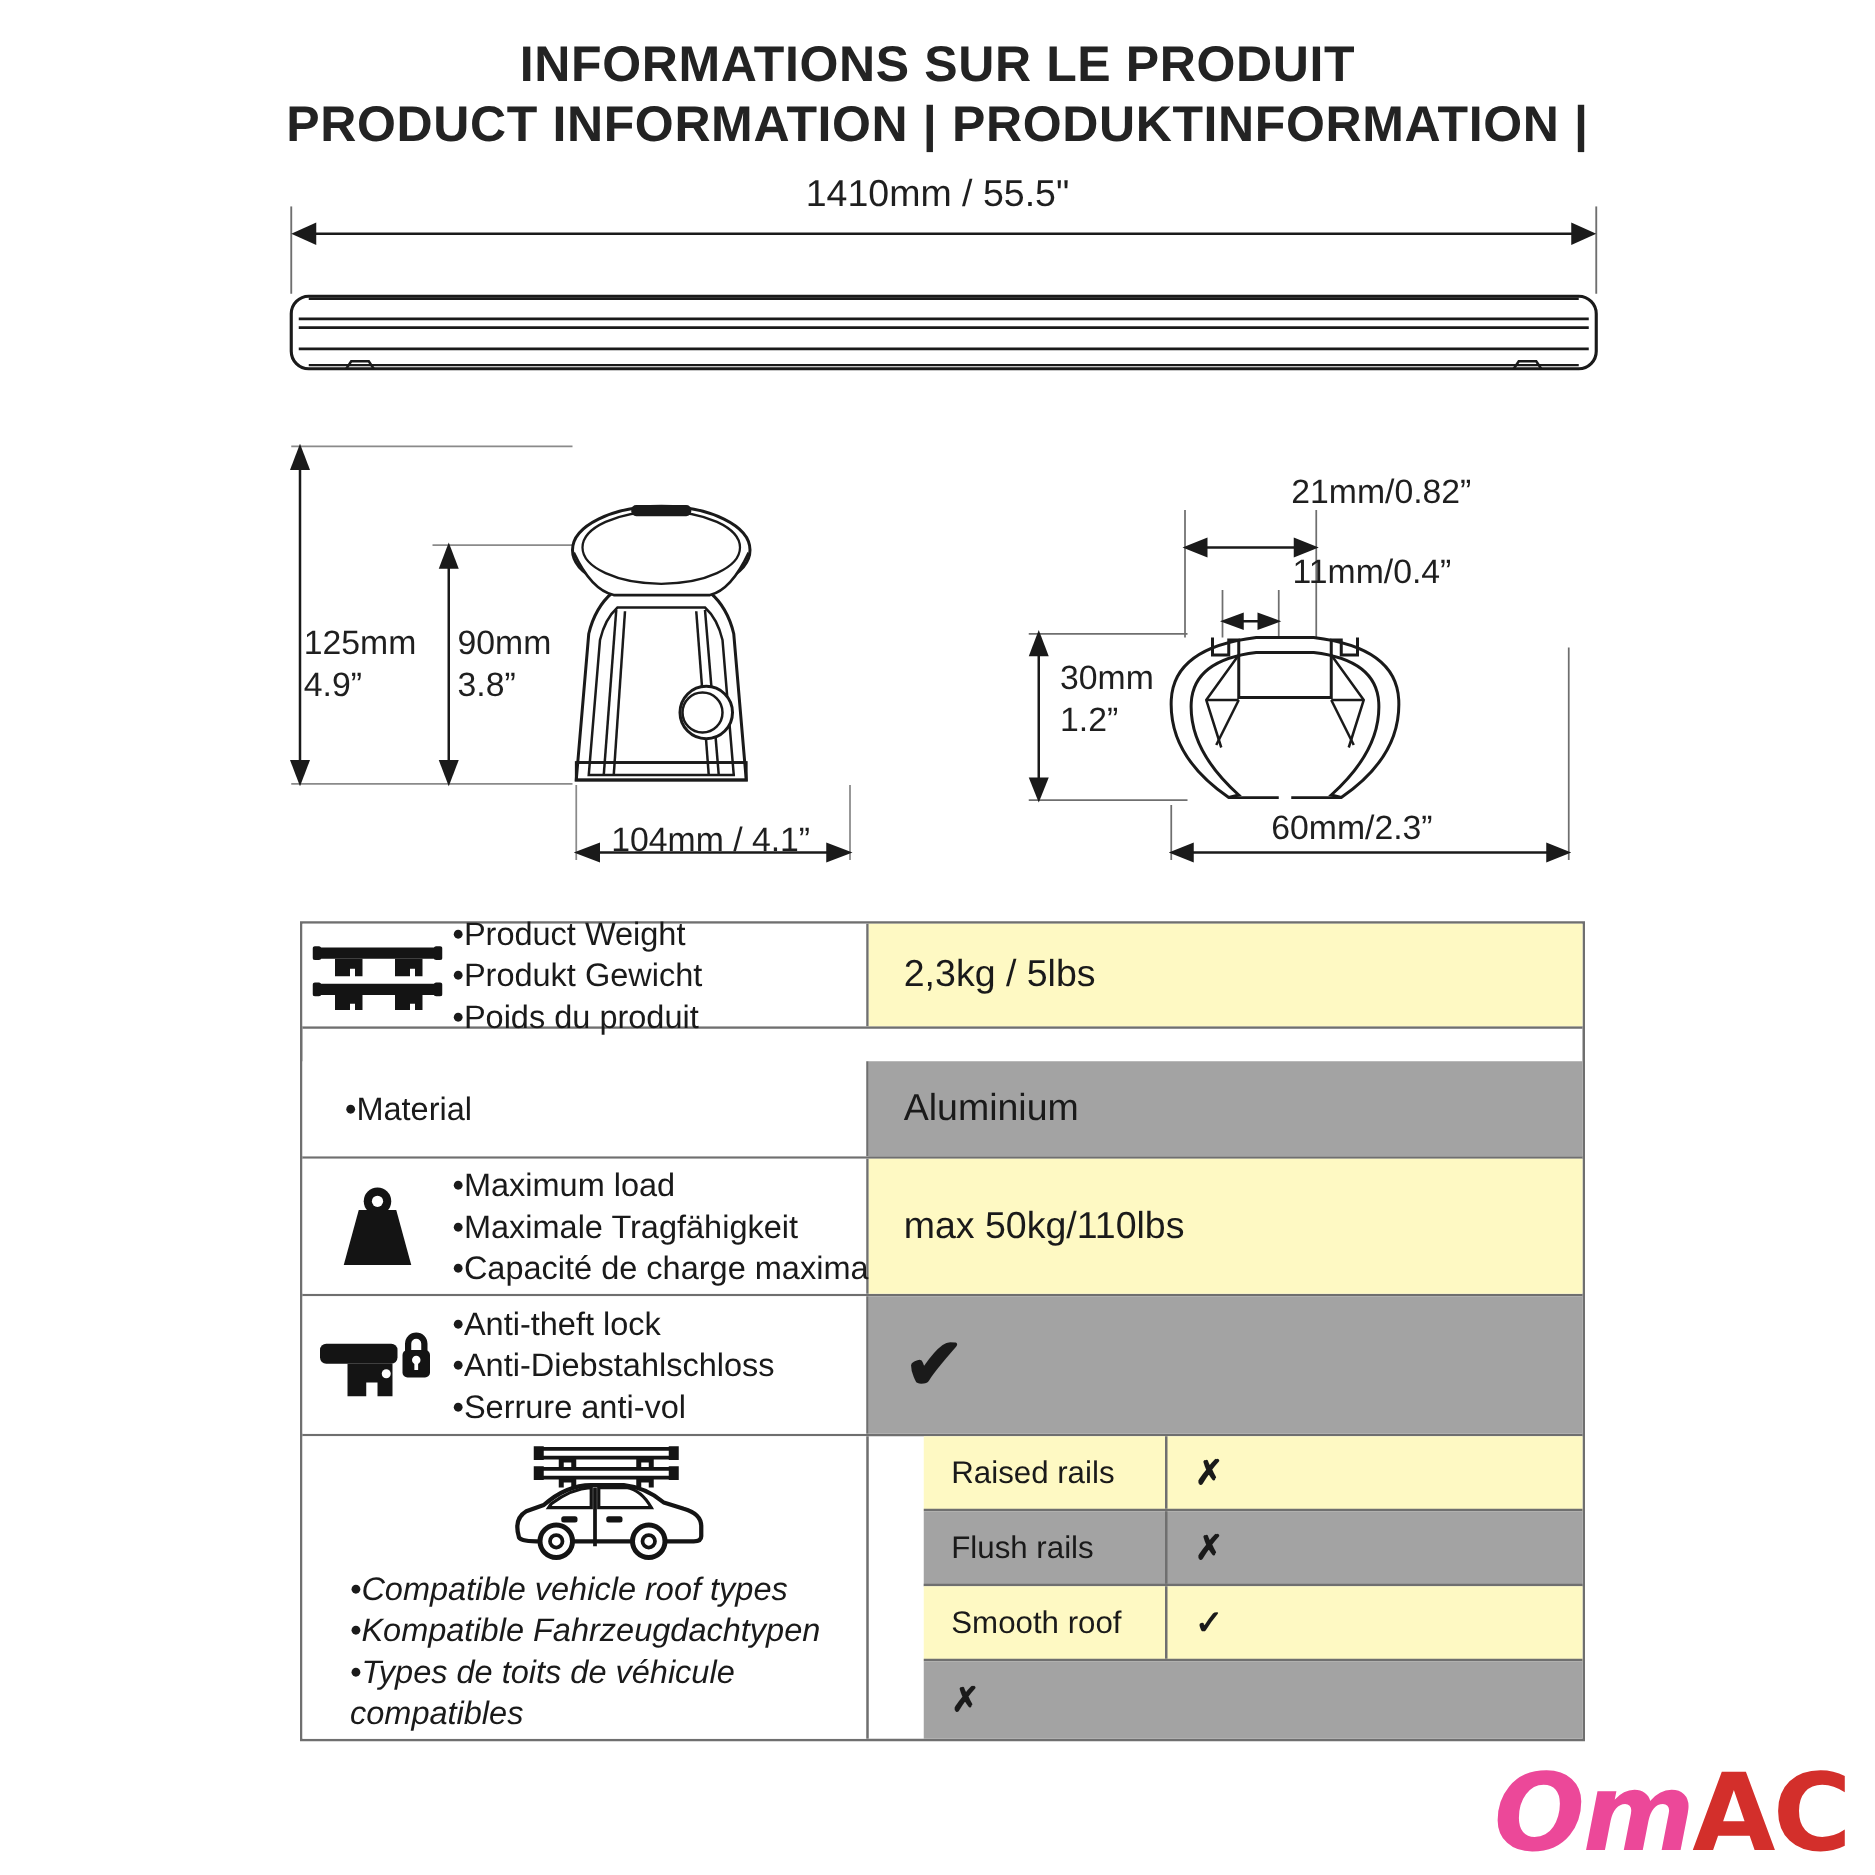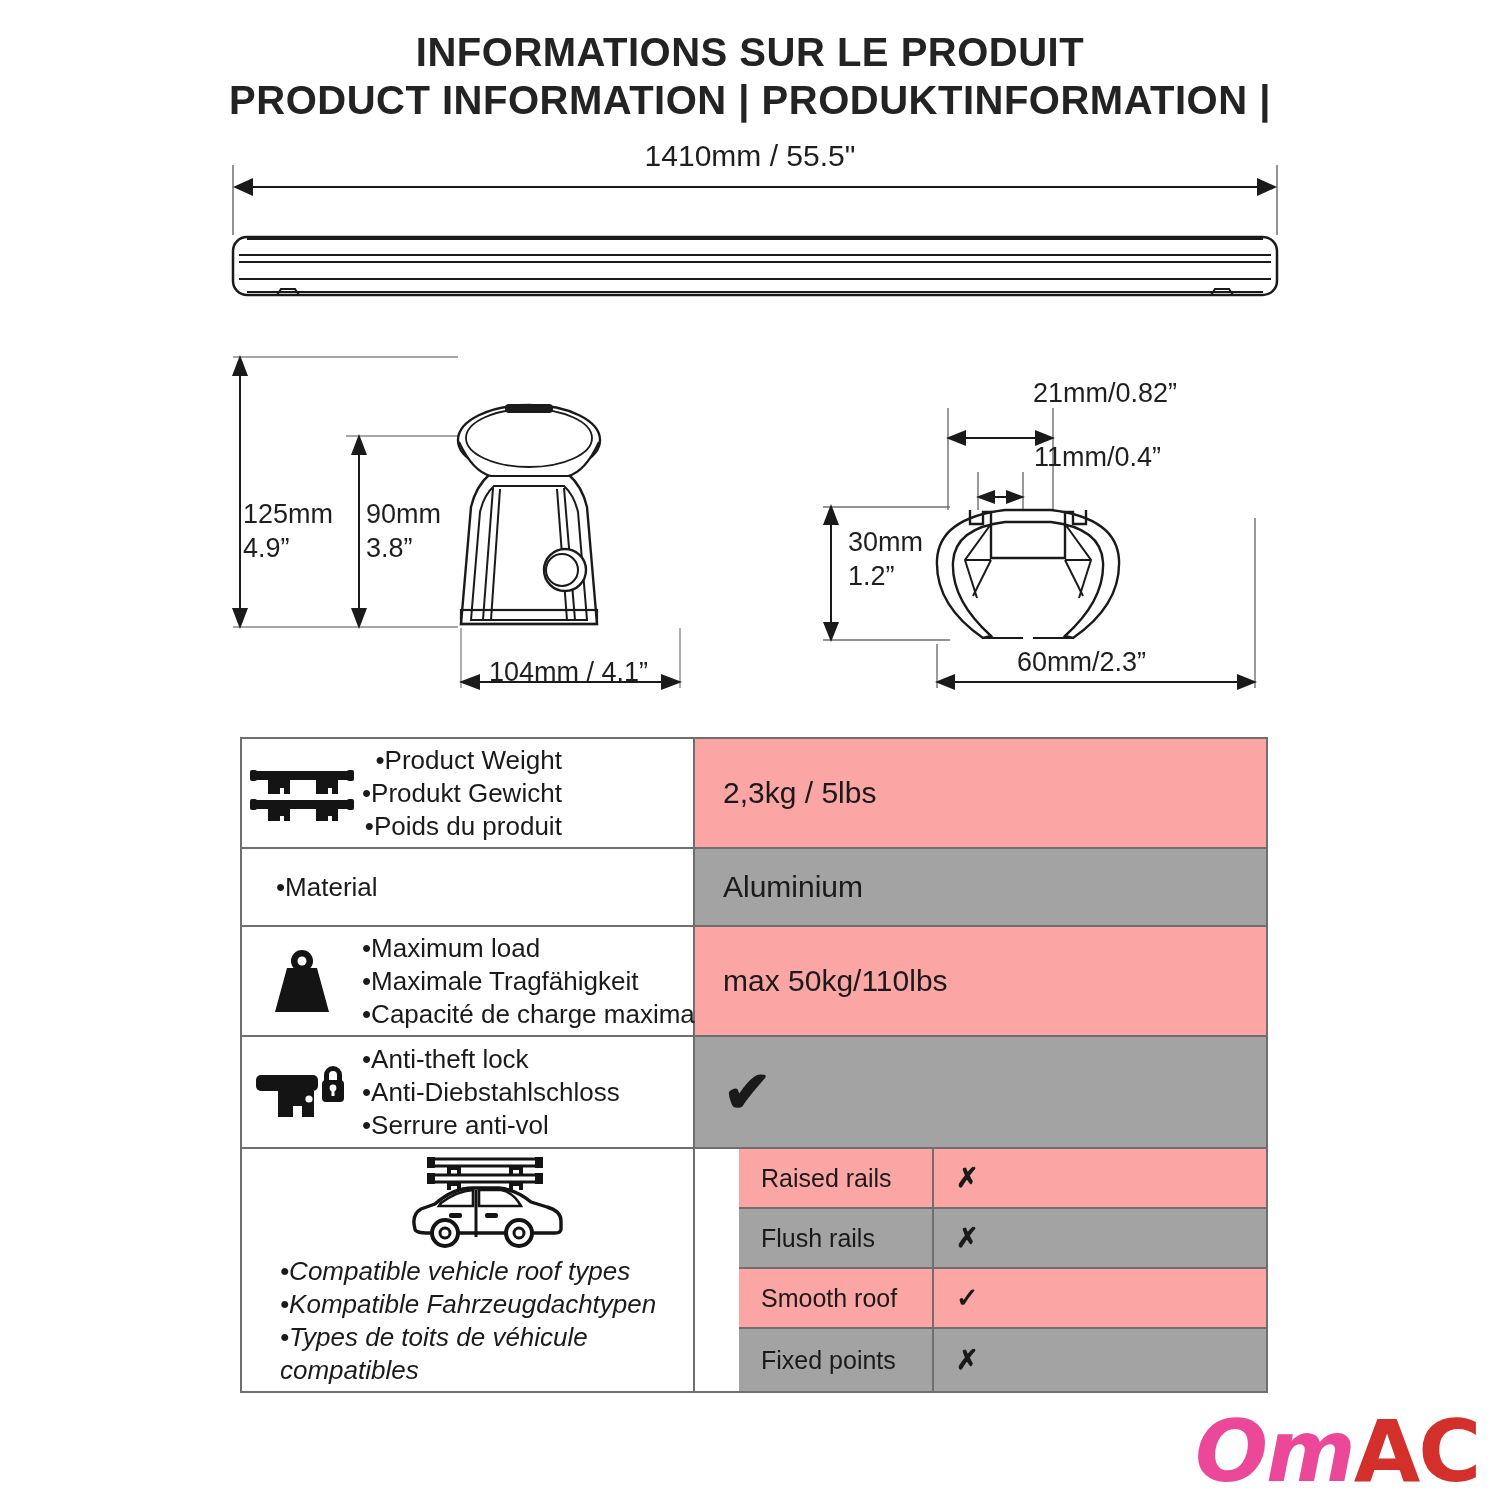"•Product Weight" div.srow { height: 110px -> 84px; text-align: right -> none }
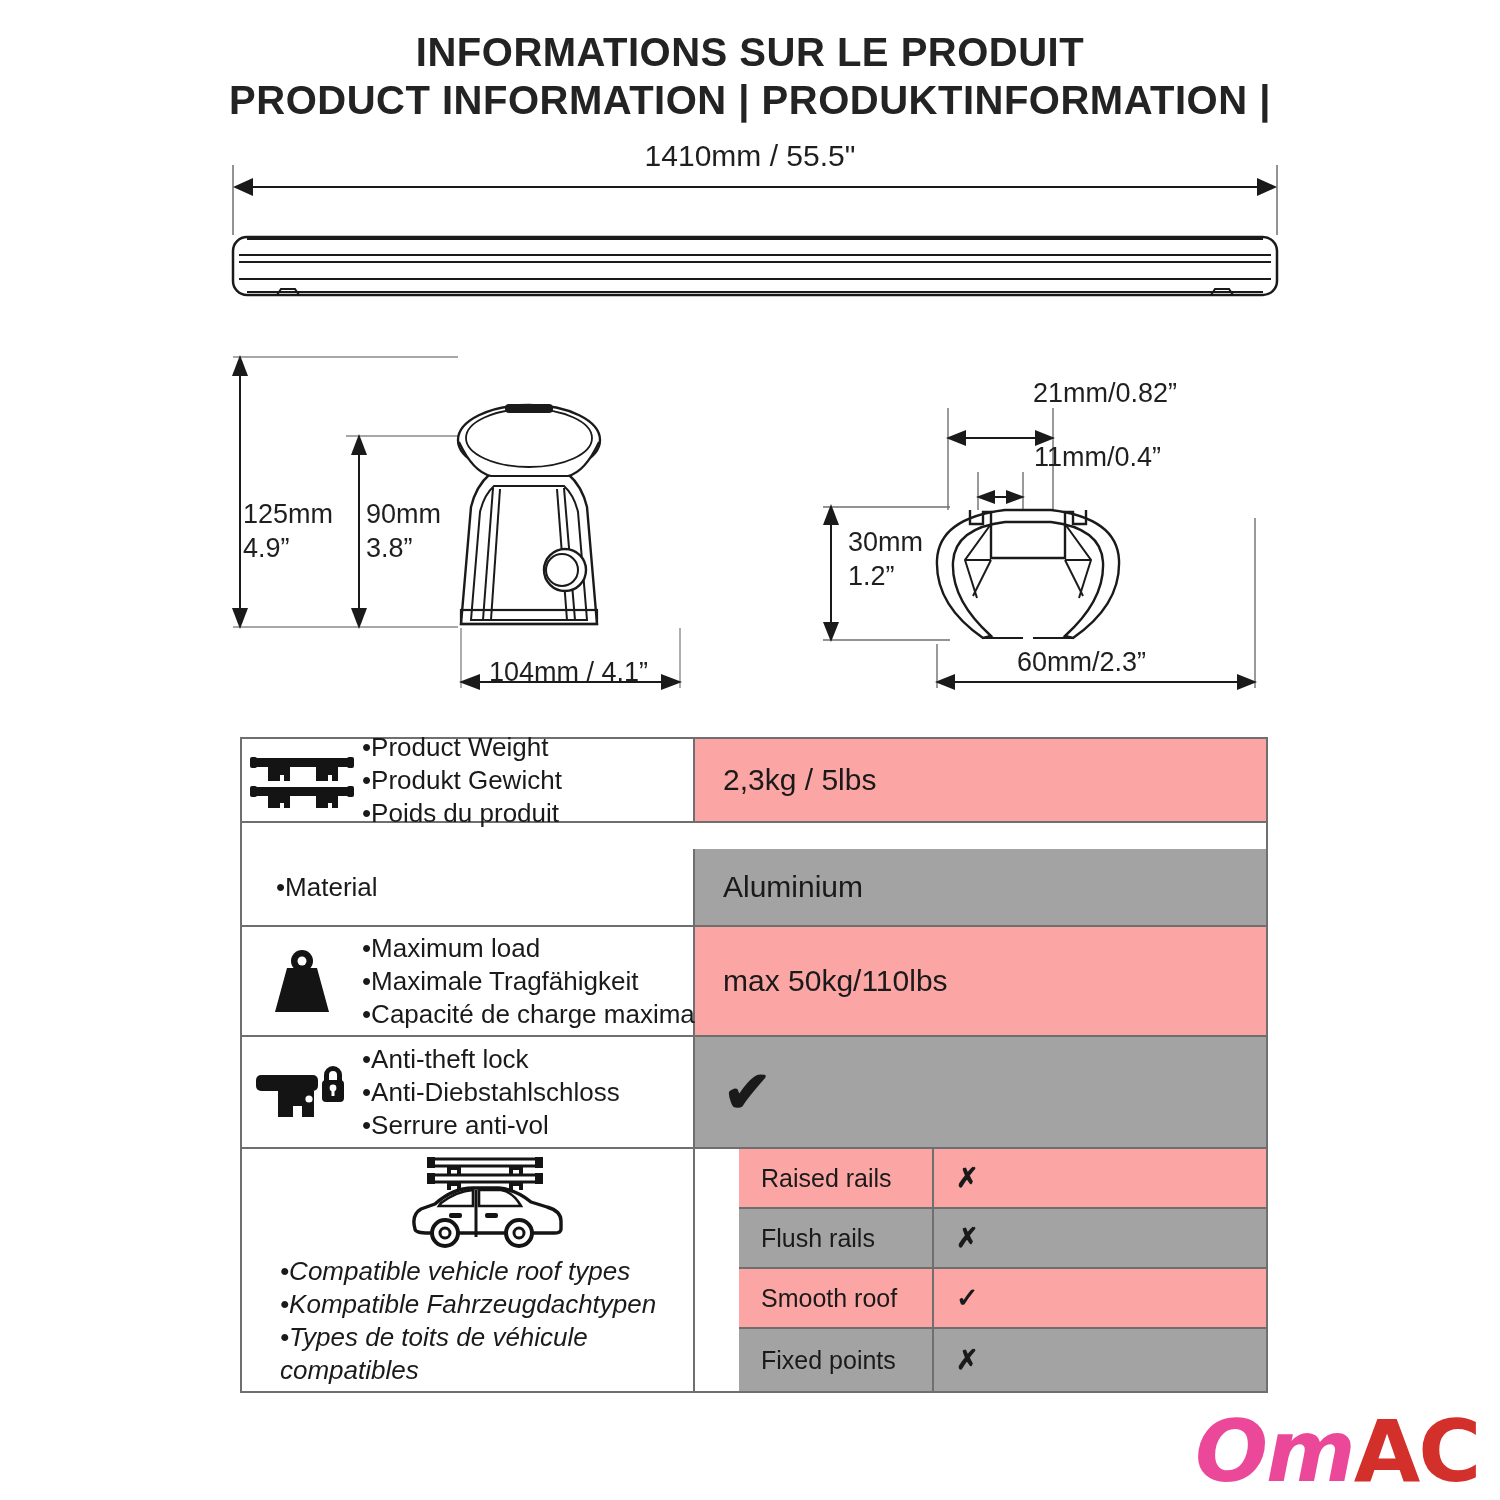"2,3kg / 5lbs" .shade { background: #fca5a5 -> #fef9c3 }
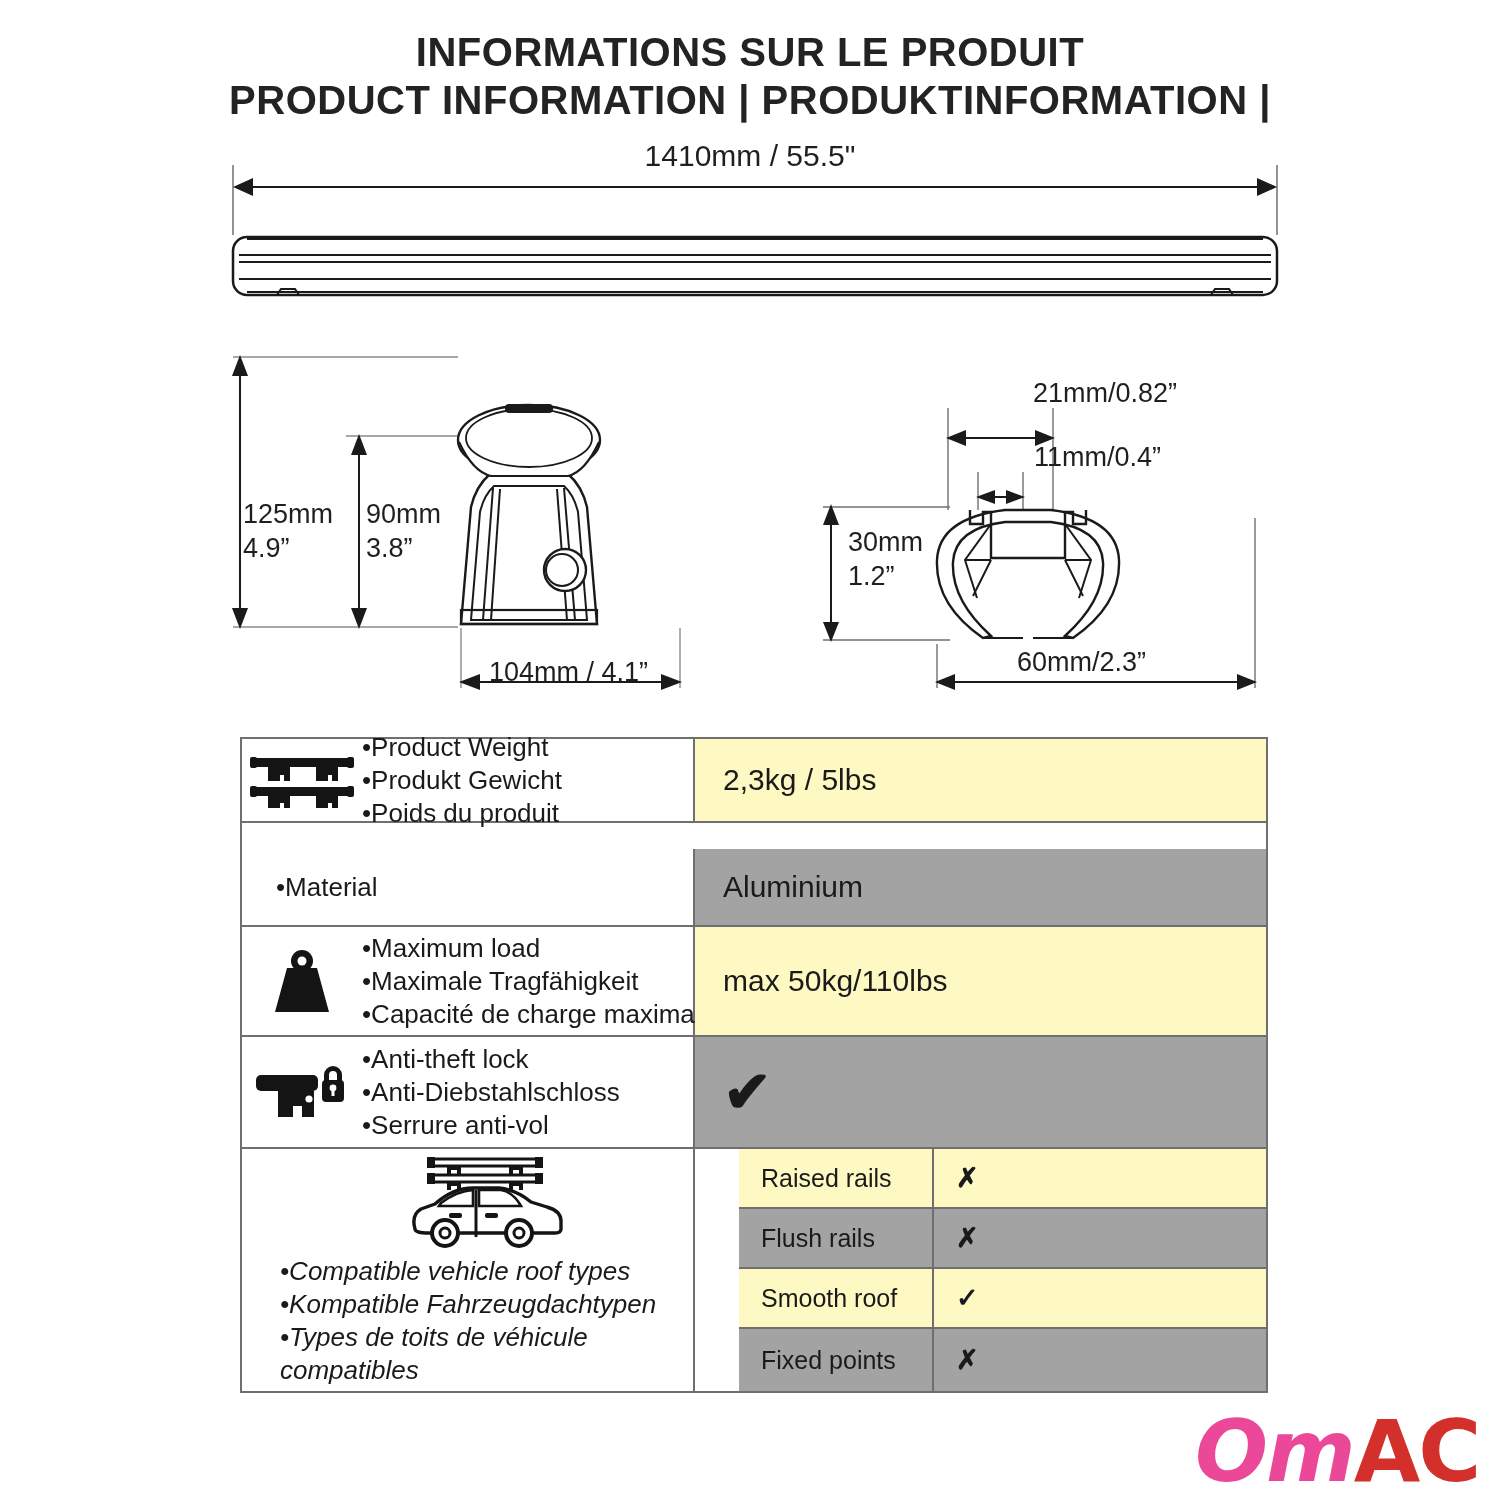"Fixed points" div.subname { html: <div>Fixed points</div> -> none }
